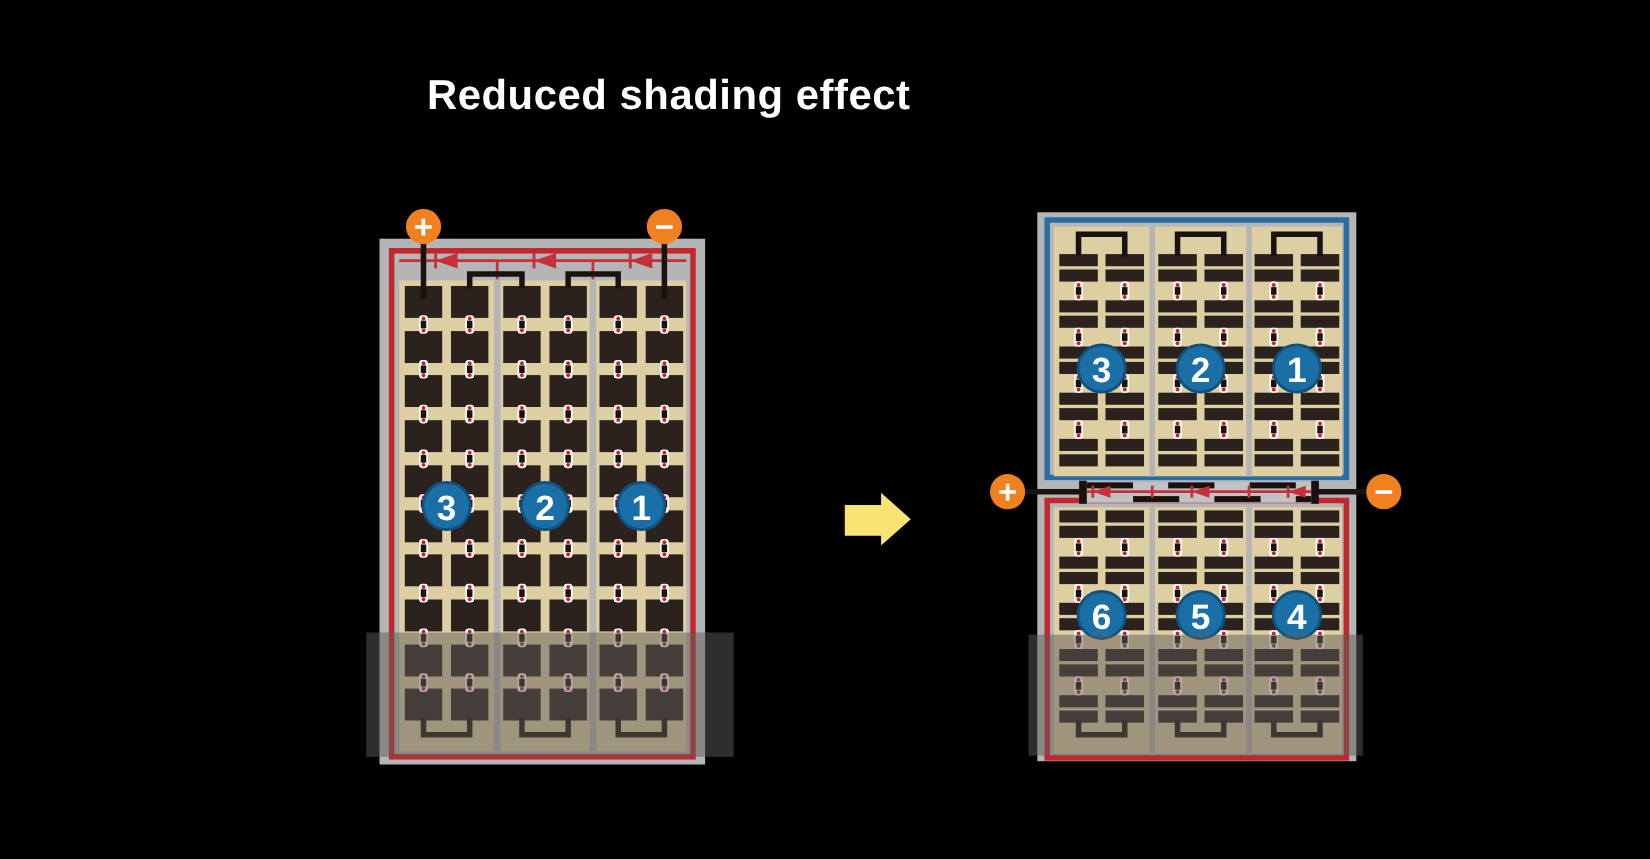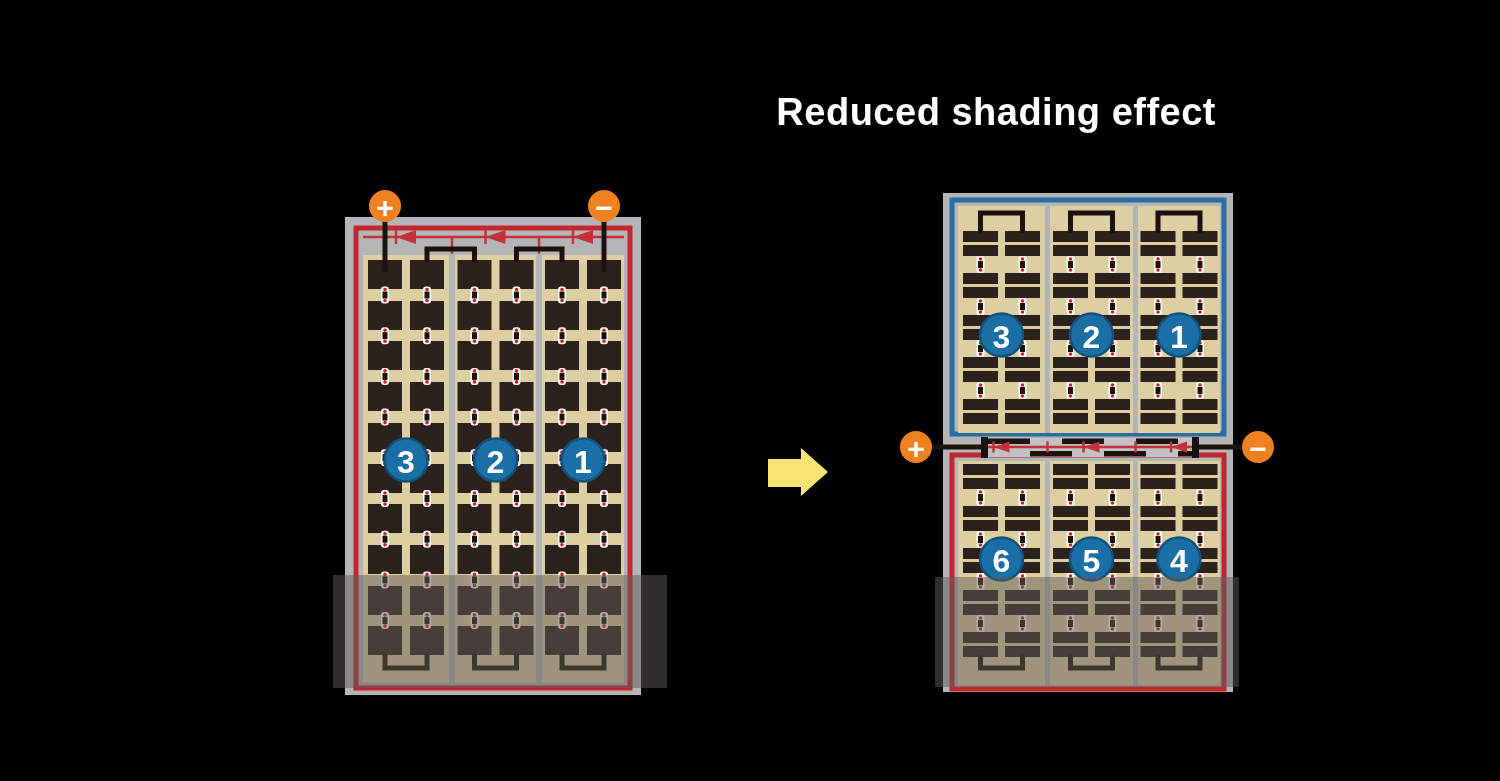"Reduced shading effect" #page-title { margin-top: 25px -> none; text-align: right -> center }
